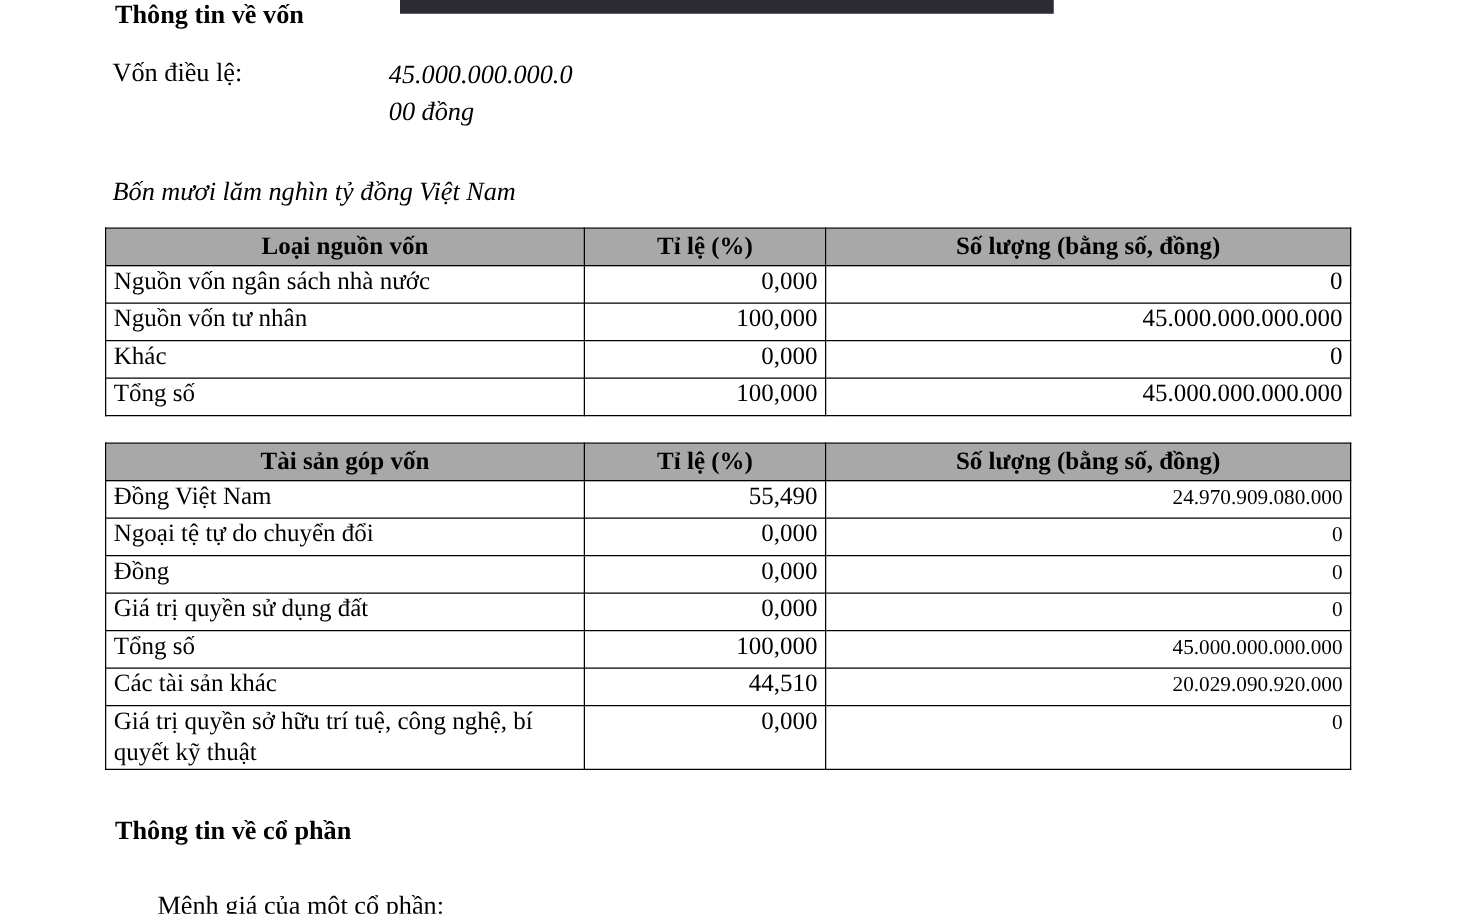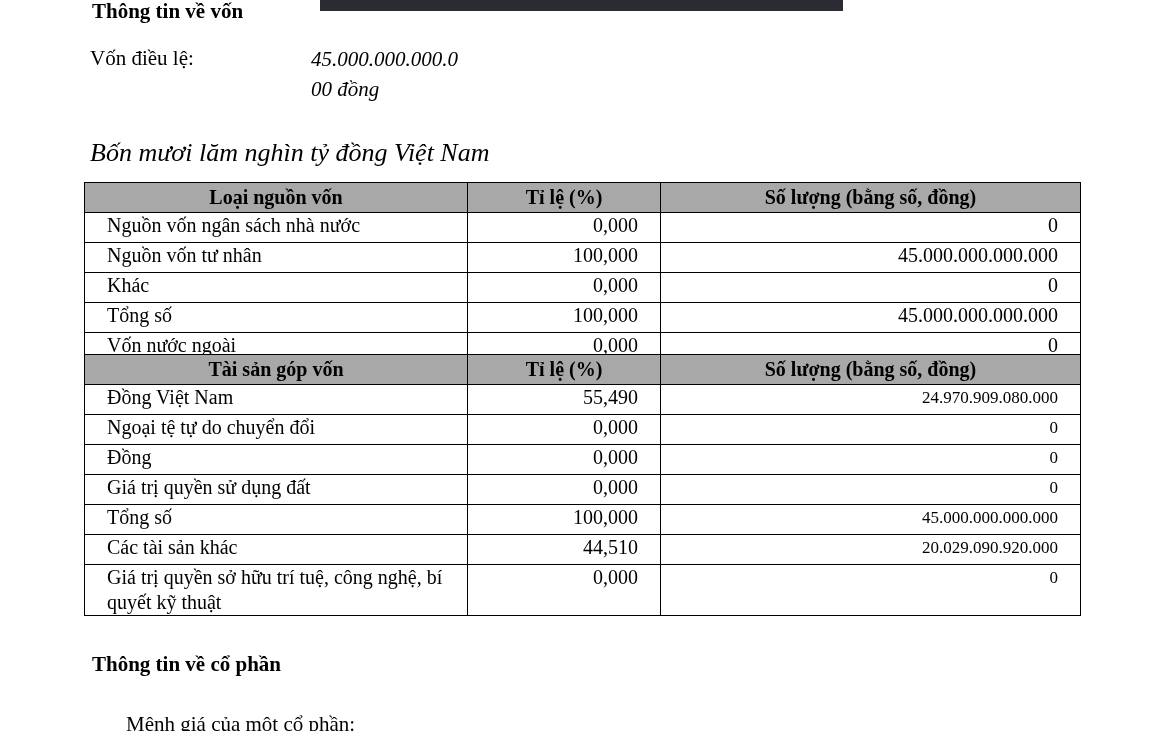"Bốn mươi lăm nghìn tỷ" .caption-italic { font-size: 26px -> 21px }
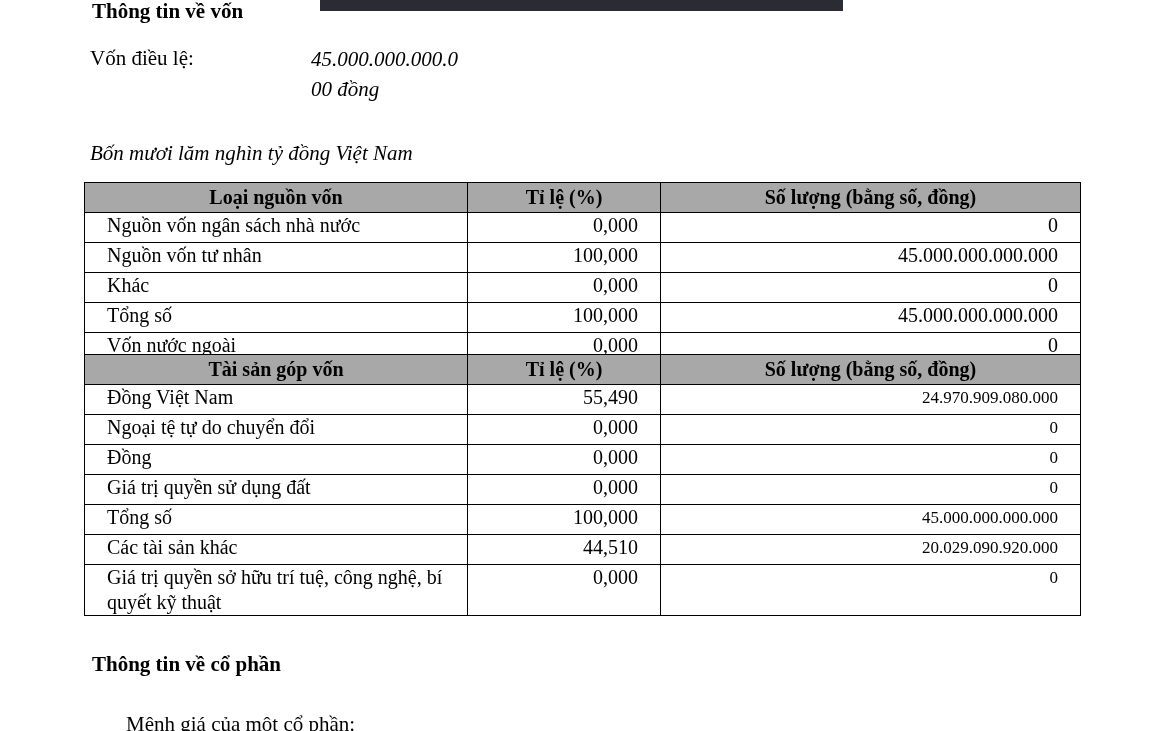"Loại nguồn vốn" table.cap-table th, table.cap-table td { padding: 0 22px -> 0 6px }
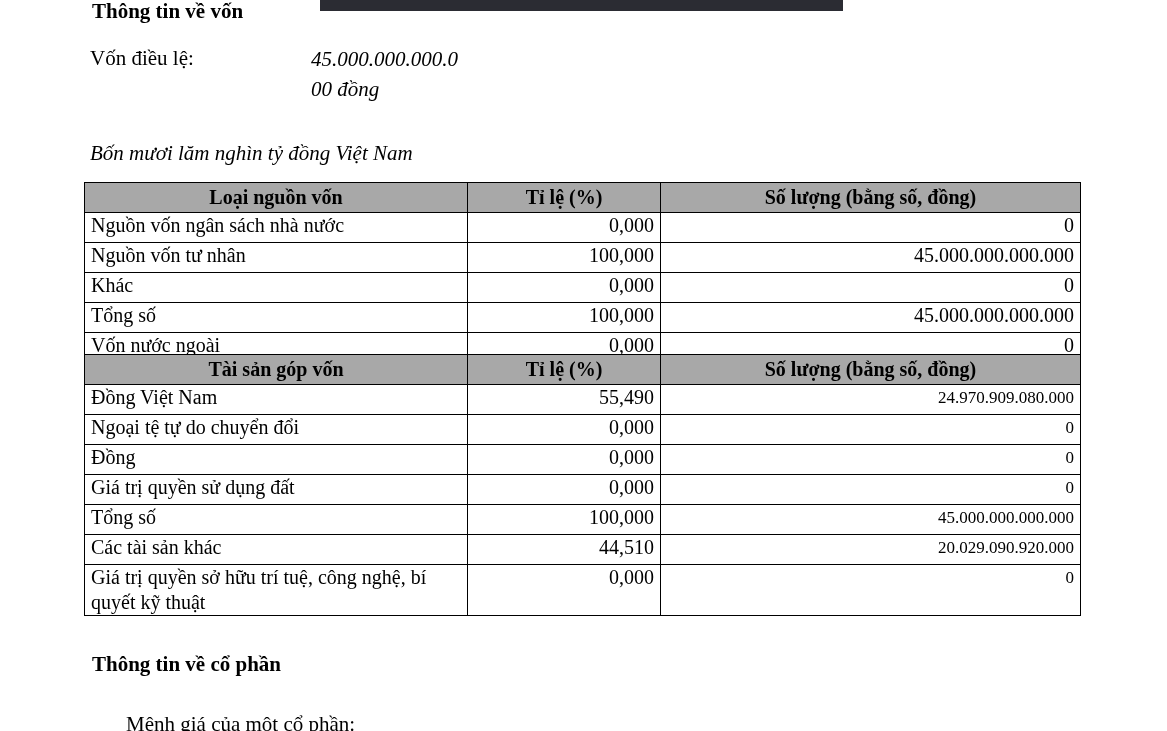"Vốn nước ngoài" tr { html: <tr> <td>Vốn nước ngoài</td> <td>0,000</td> <td>0</td> </tr> -> none }
